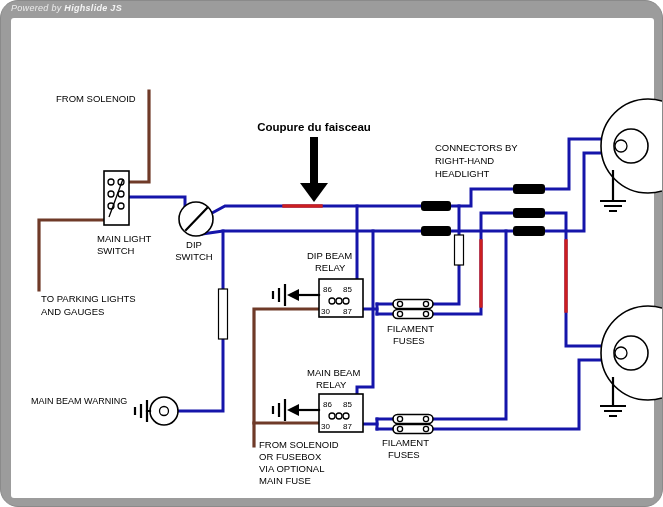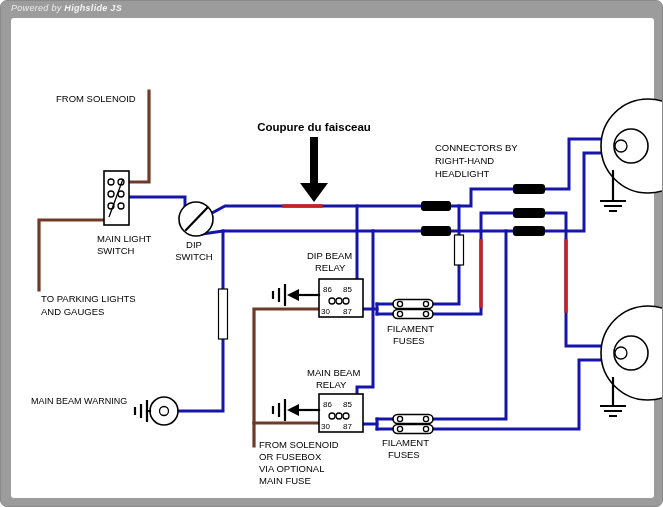"Powered by Highslide JS" #stage { border-radius: 7px -> 18px }
